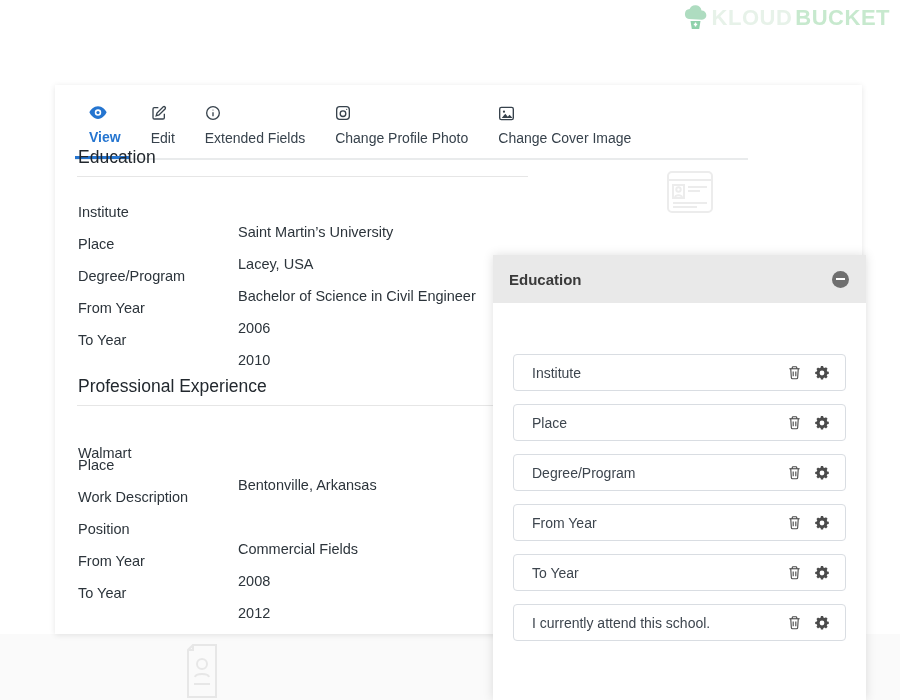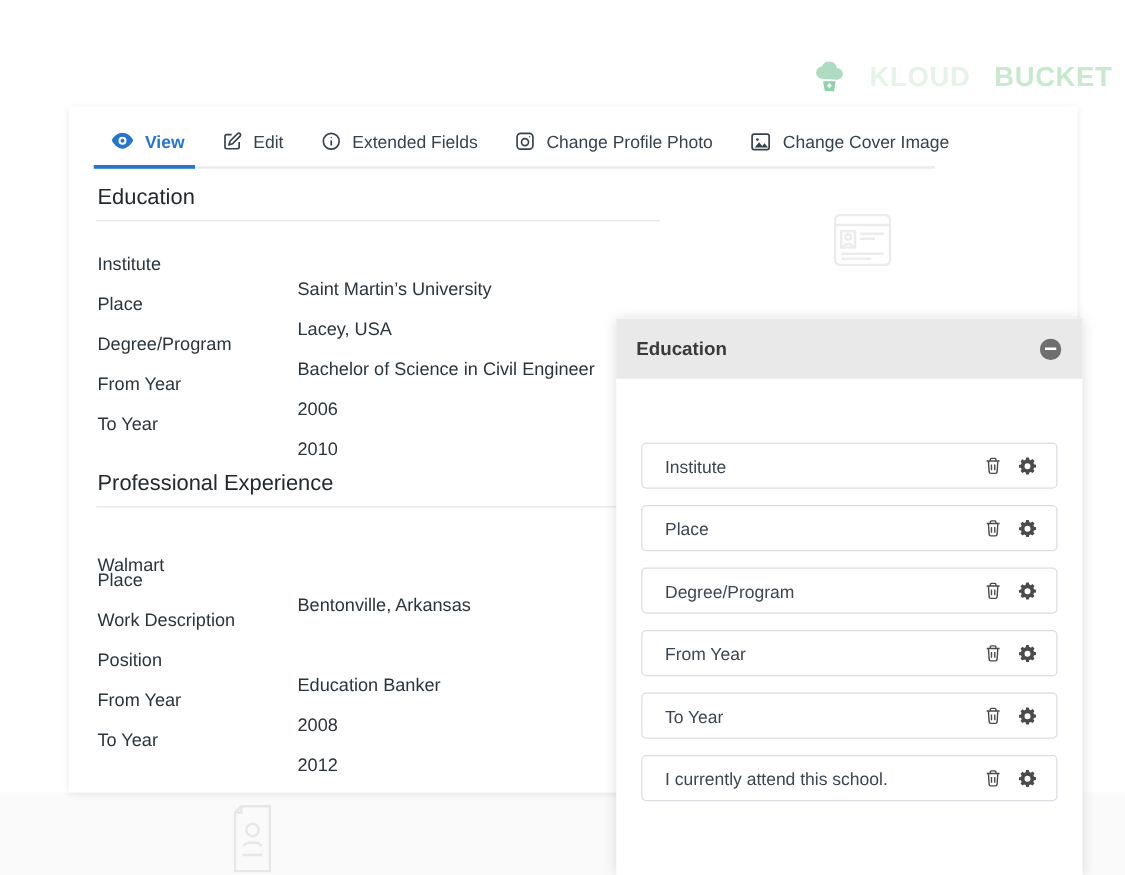"KLOUD" .logo { gap: 19px -> 3px; margin-top: 44px -> none }
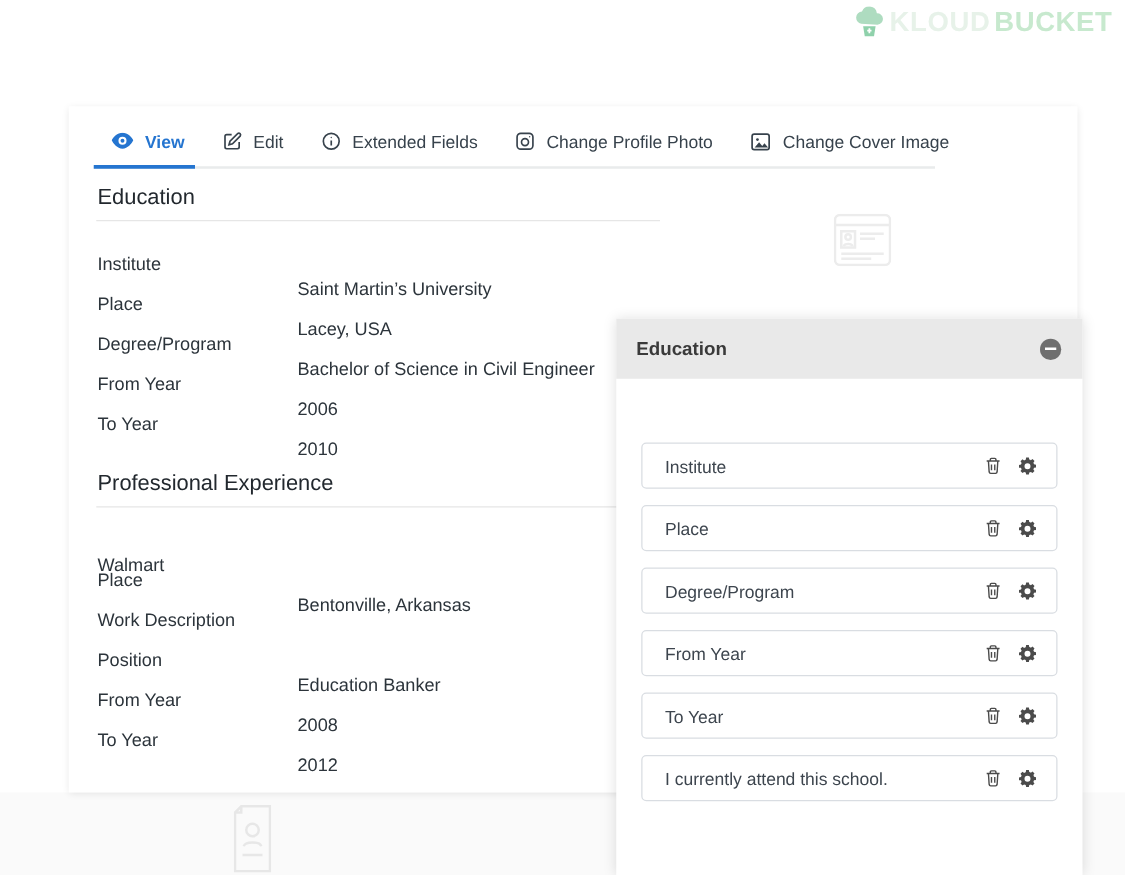"View" .tab { align-items: center -> none; flex-direction: none -> column }
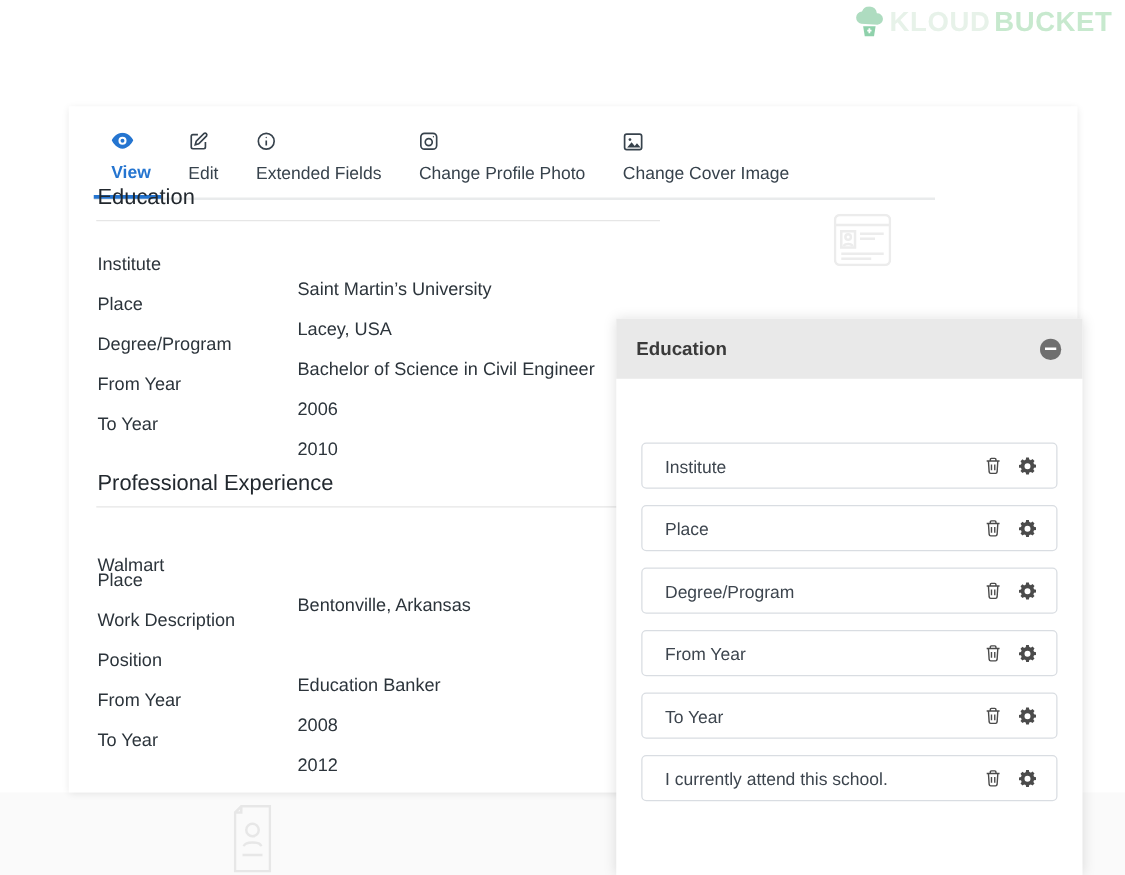"Education Banker" span.fvalue { text: Education Banker -> Commercial Fields }
